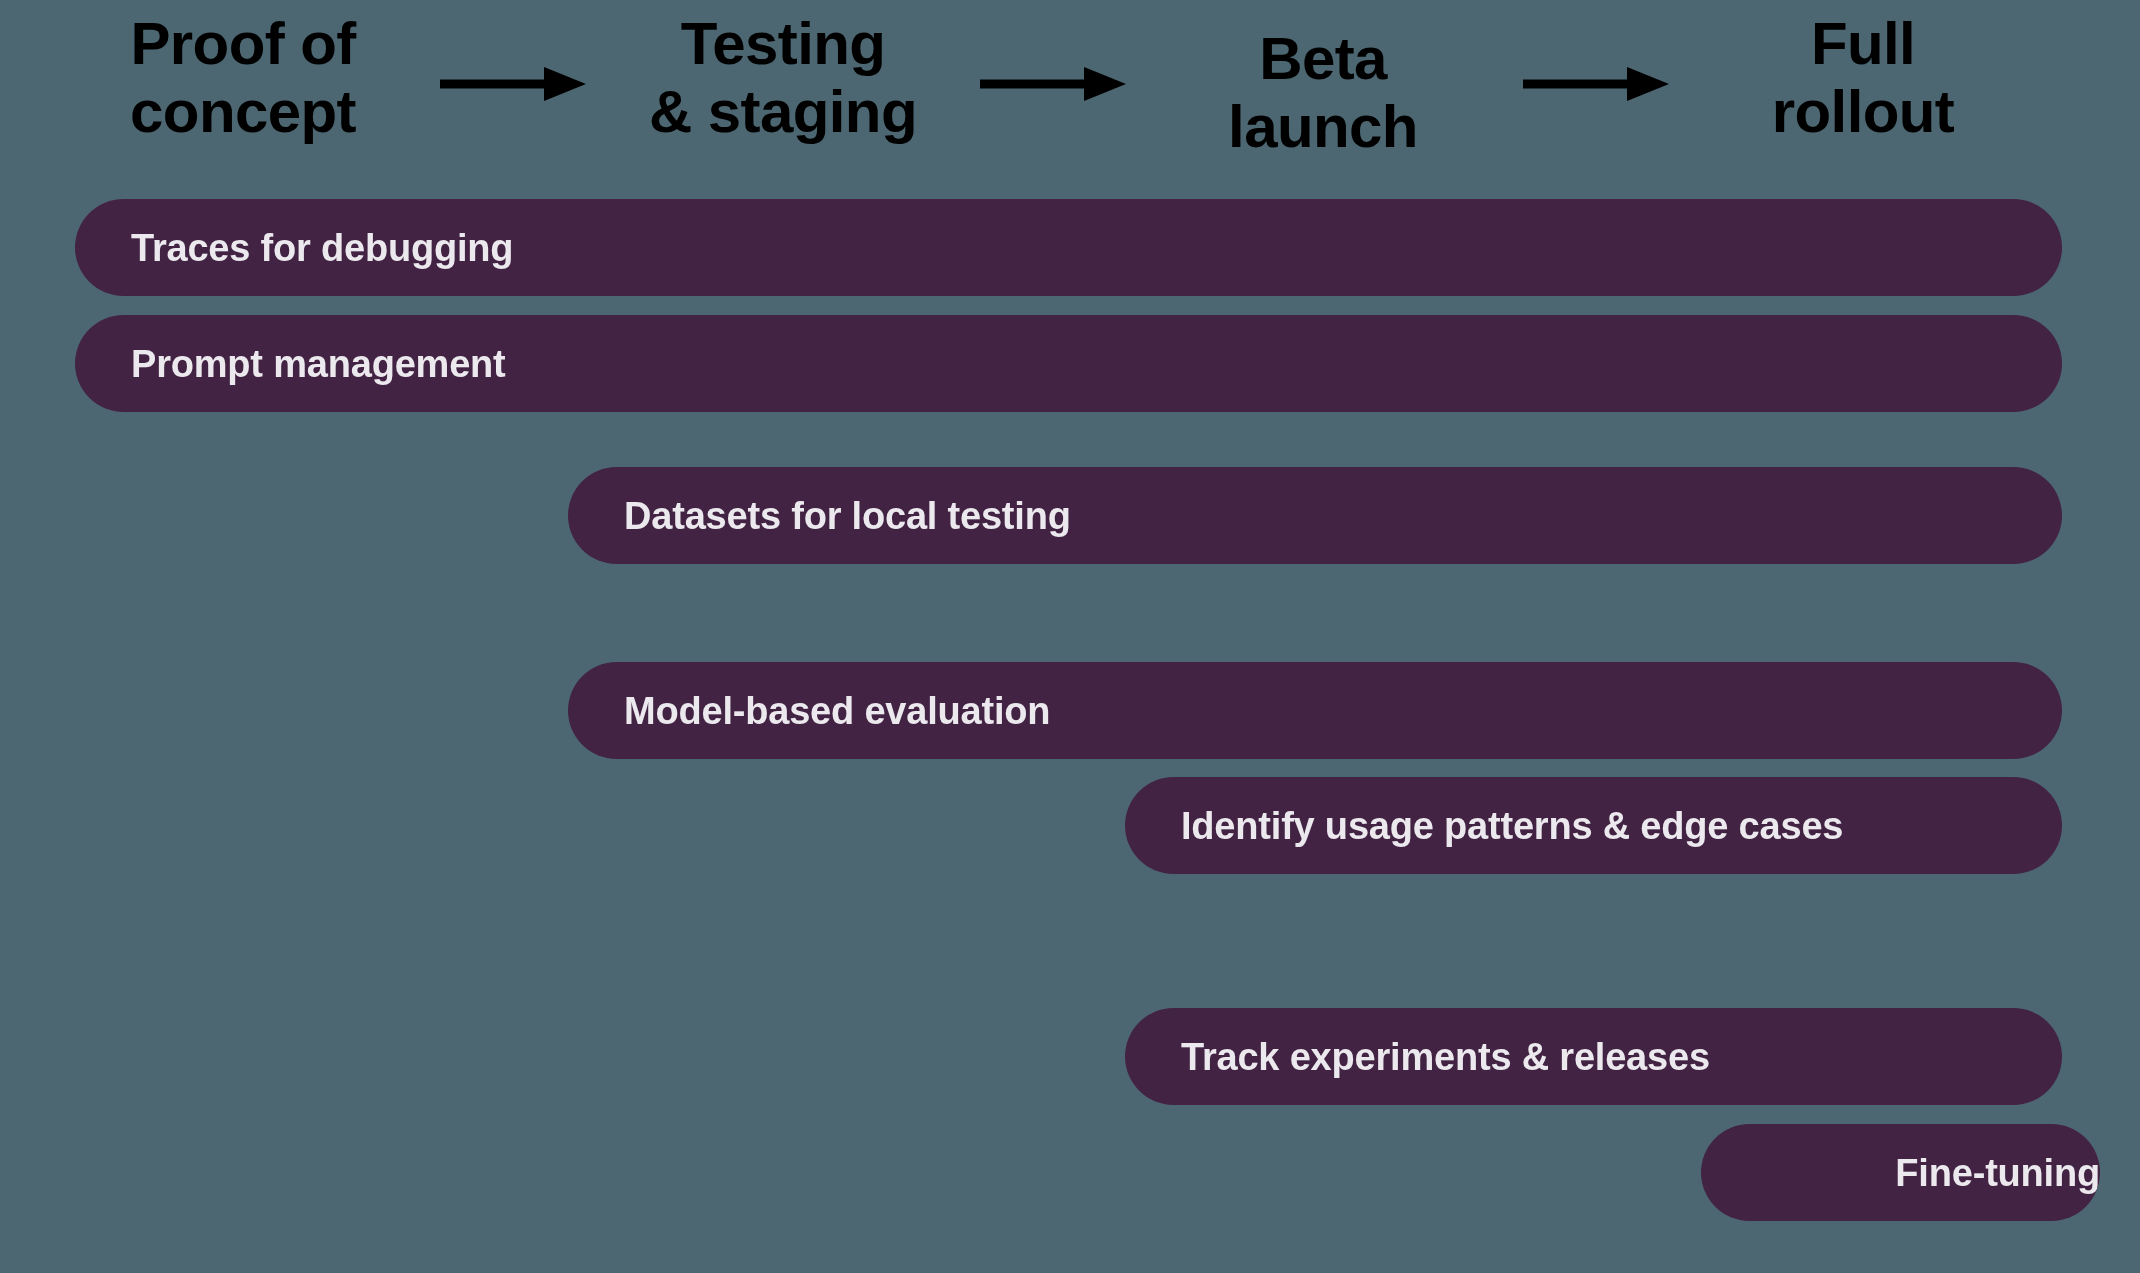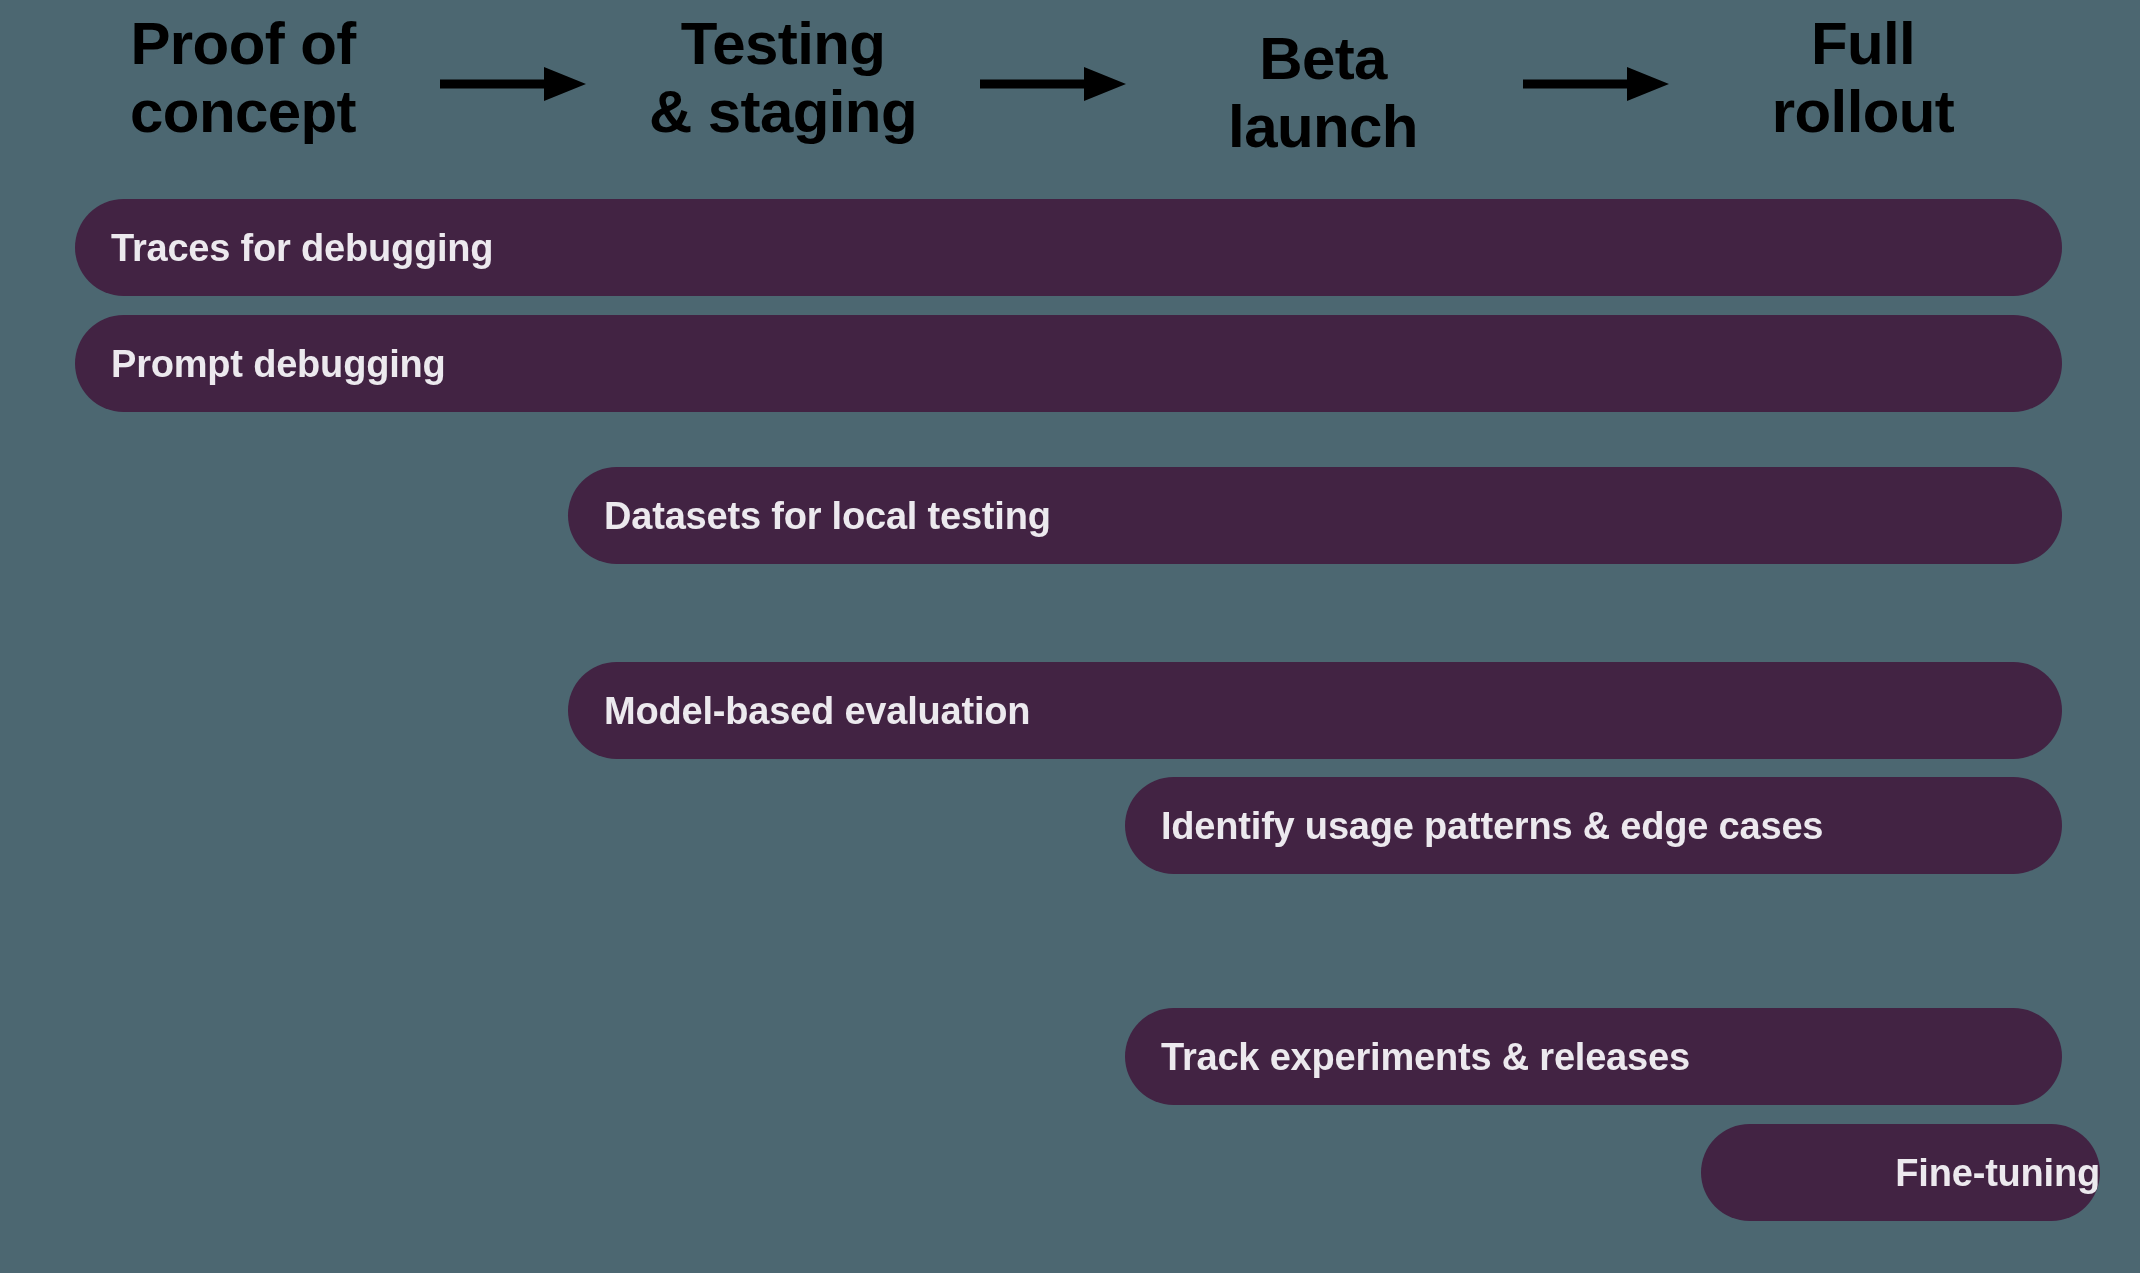"Traces for debugging" .bar.align-left .bar-label { padding-left: 36px -> 56px }
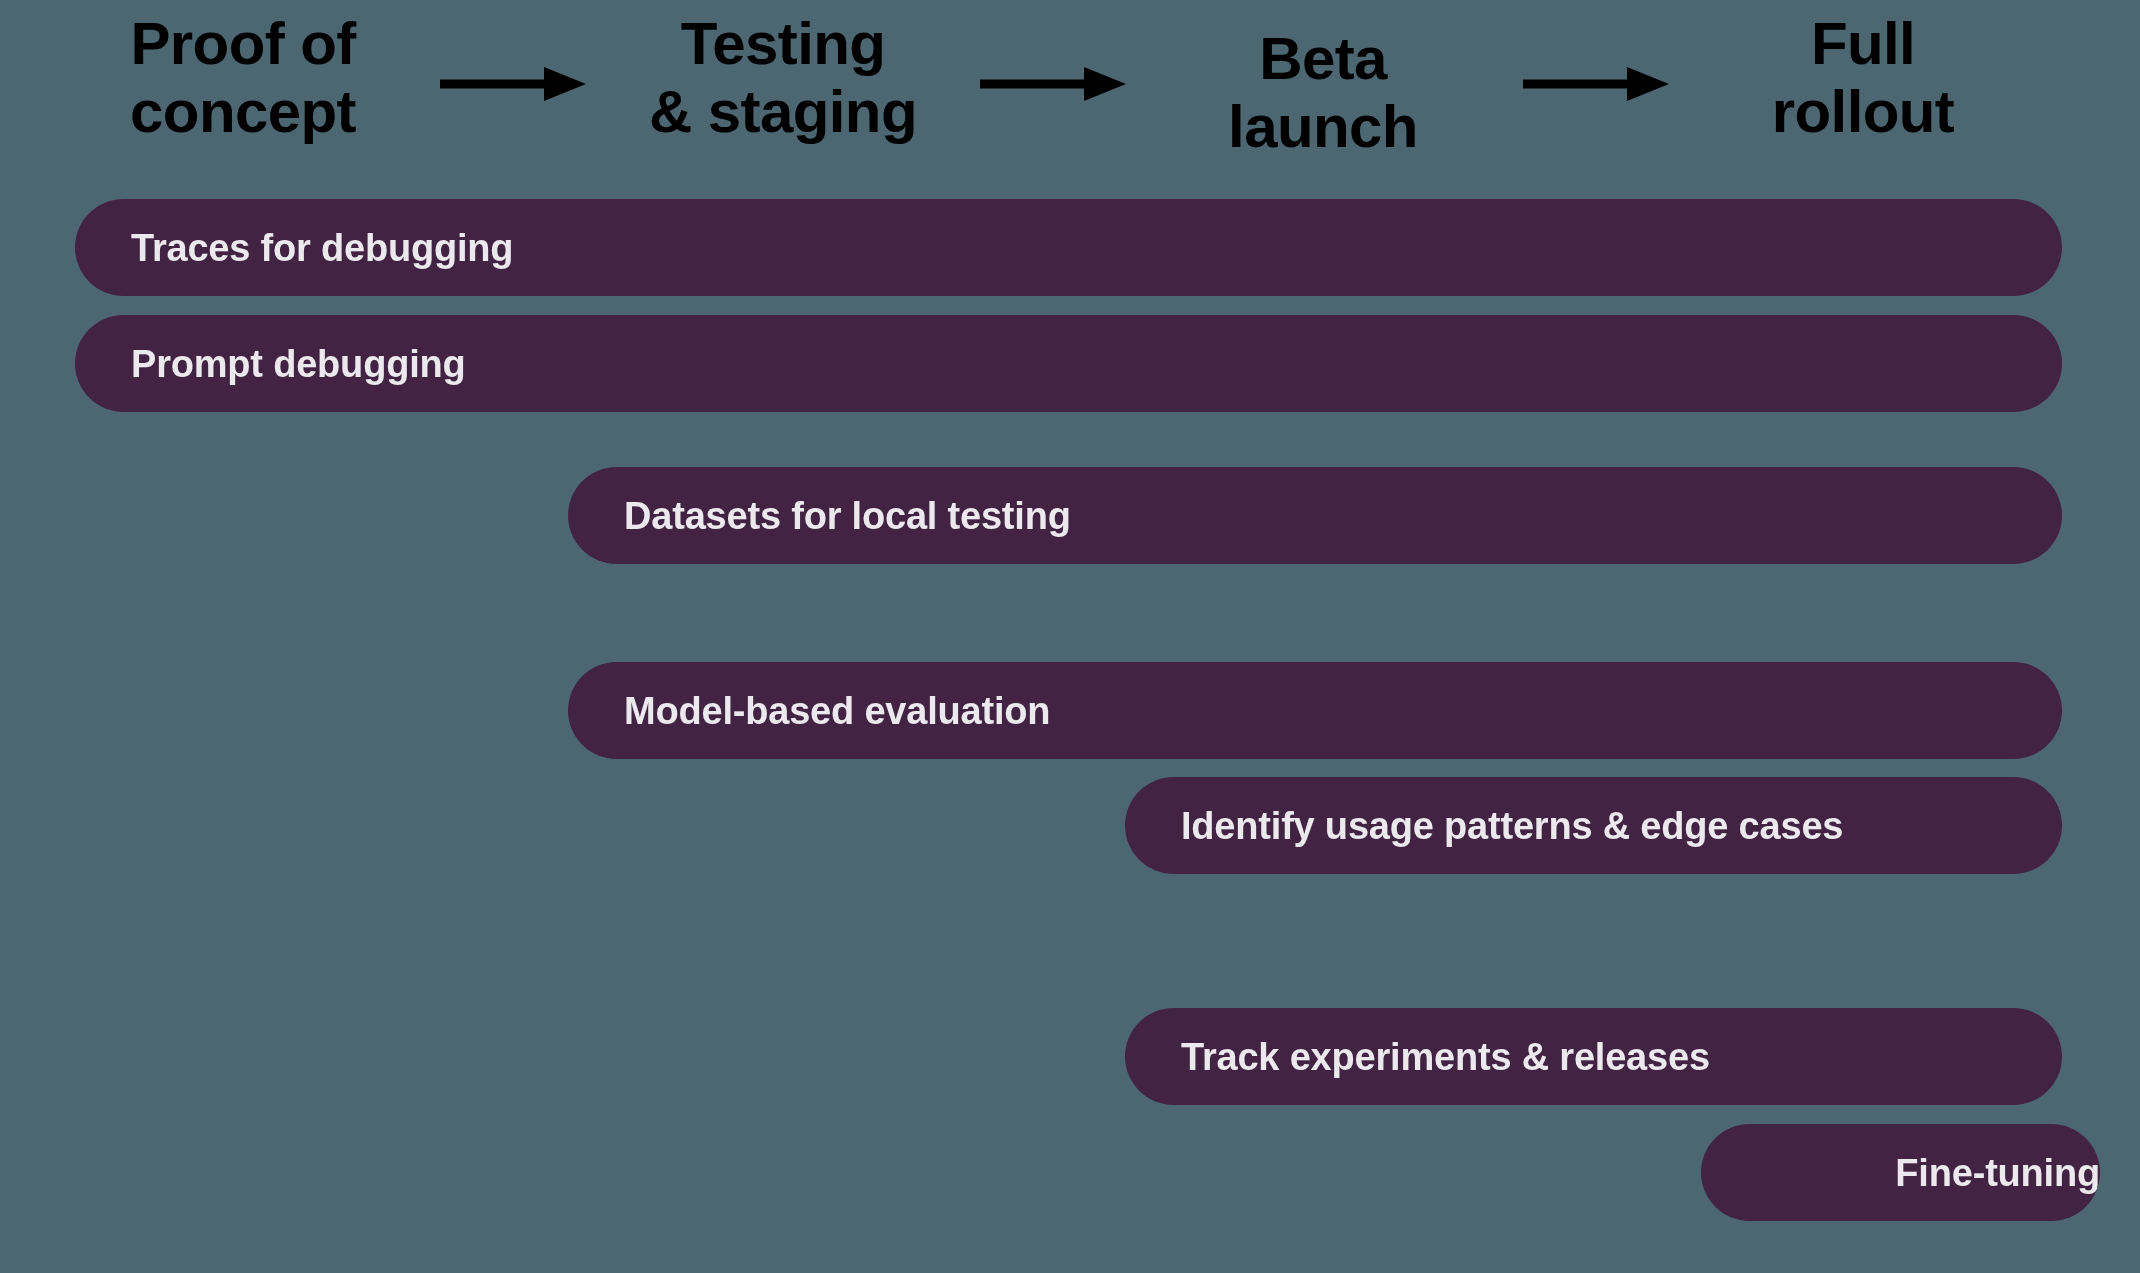"Prompt debugging" span.bar-label { text: debugging -> management }
